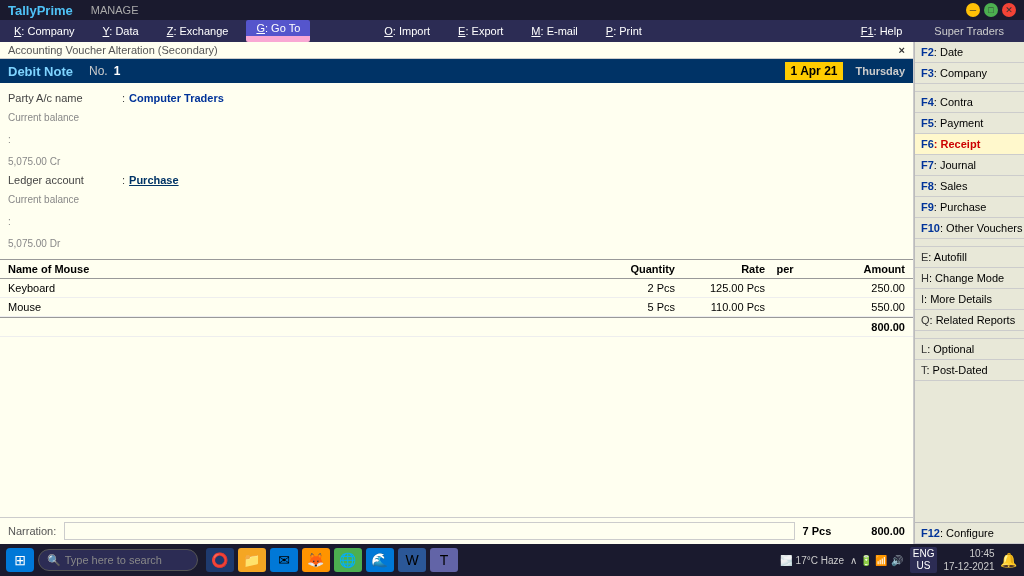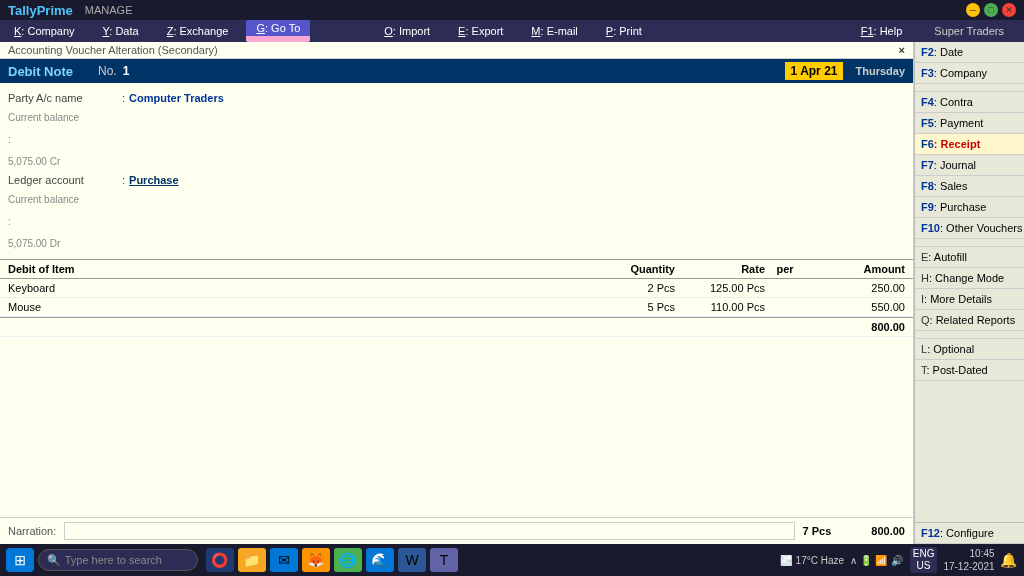"TallyPrime" .title-bar-left { gap: 12px -> 18px }
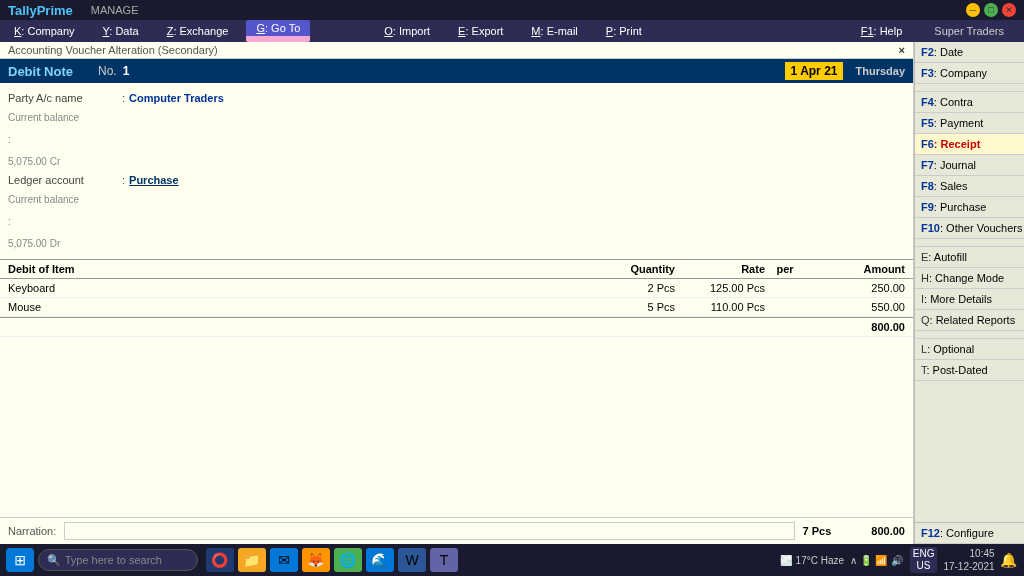"Debit Note" .voucher-header { gap: 25px -> 16px }
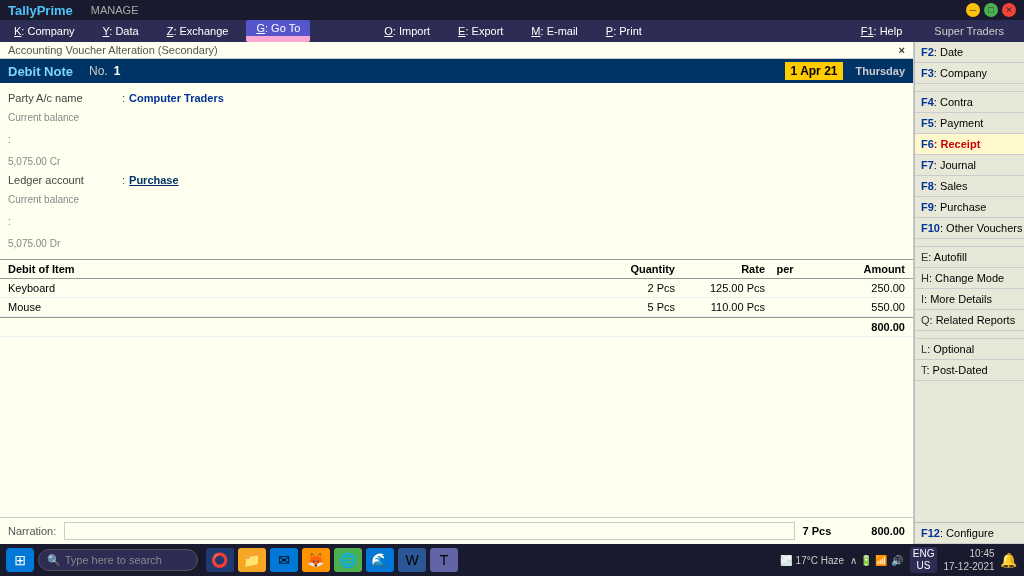"Debit of Item" span { text: Debit of Item -> Name of Mouse }
